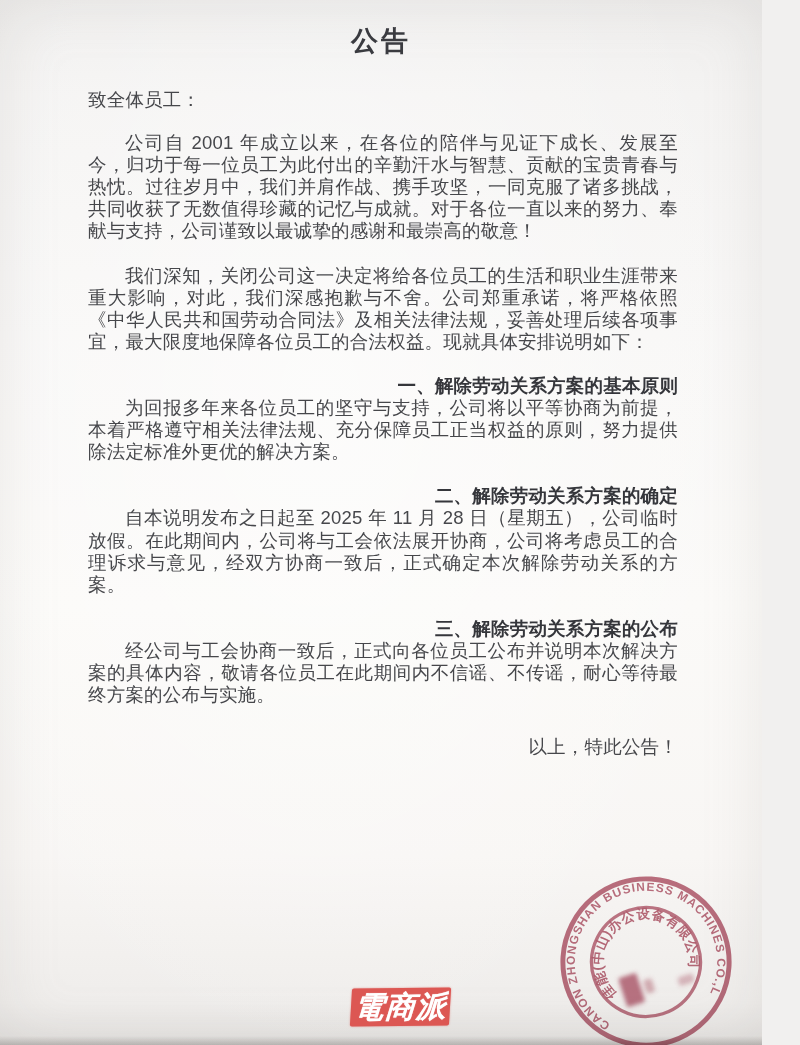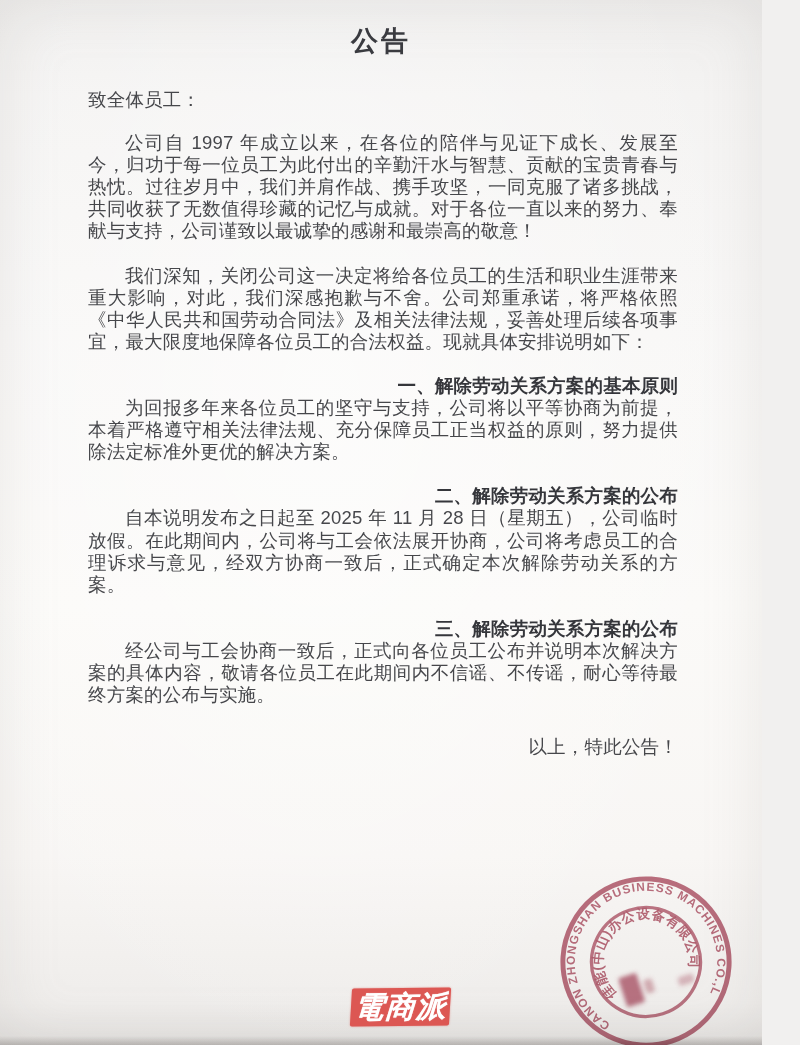"公司自 1997" p.para { text: 1997 -> 2001 }
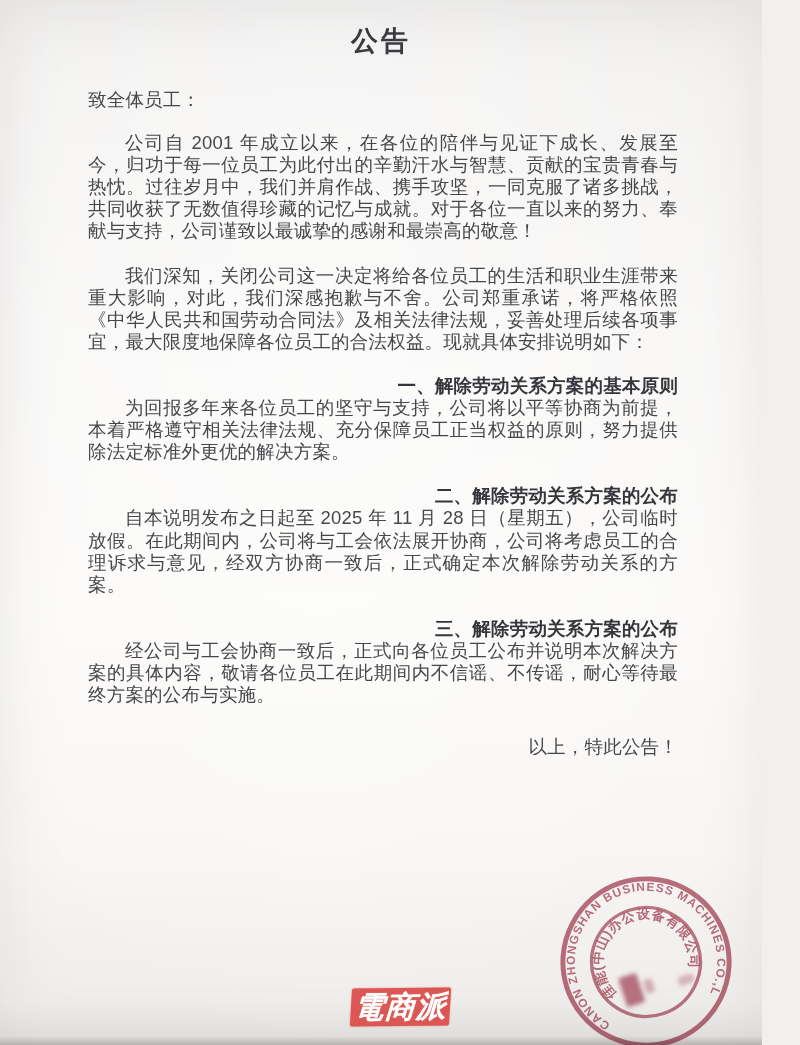"二、解除劳动关系方案的公布" div.sec-heading { text: 公布 -> 确定 }
